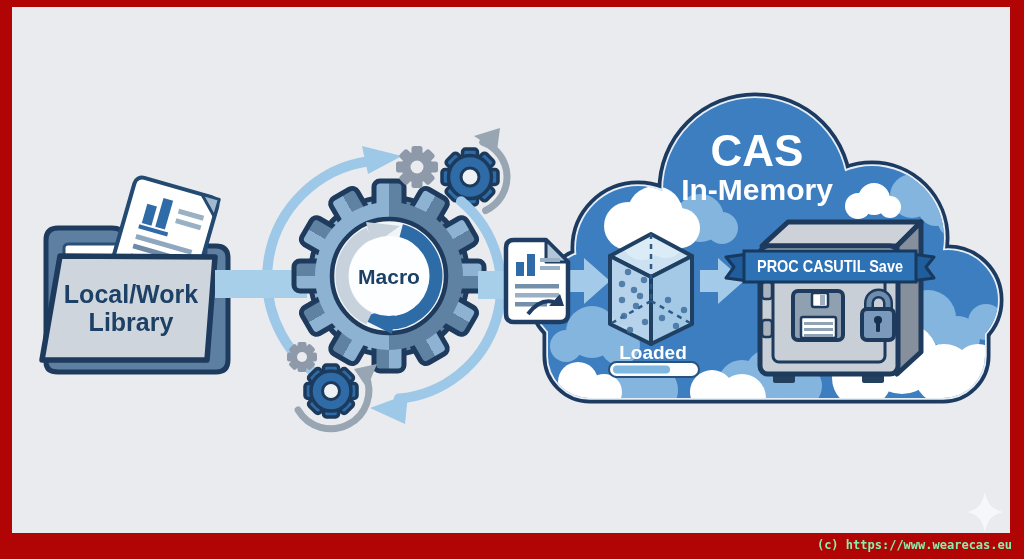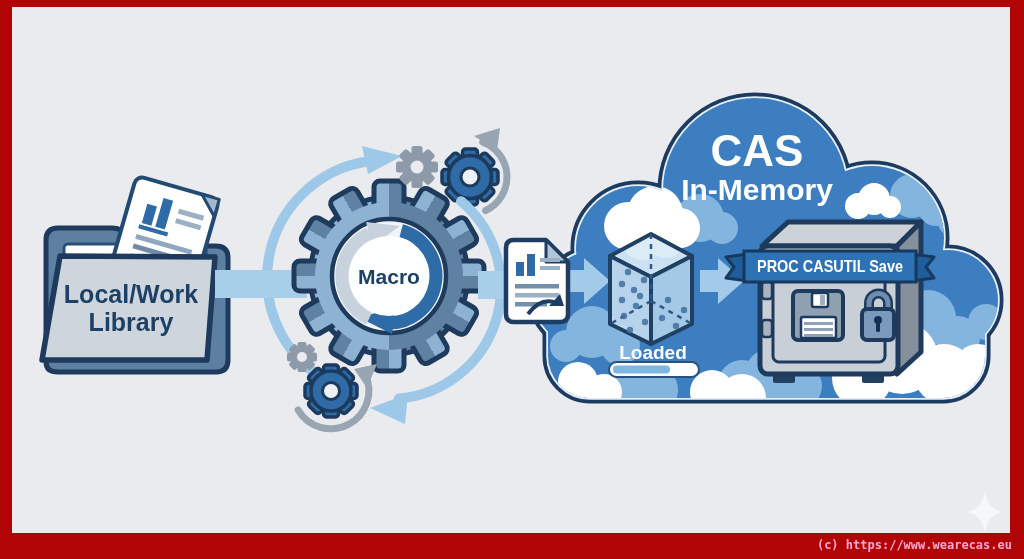"(c) https://www.wearecas.eu" .watermark { color: #f9a8d4 -> #86efac }
